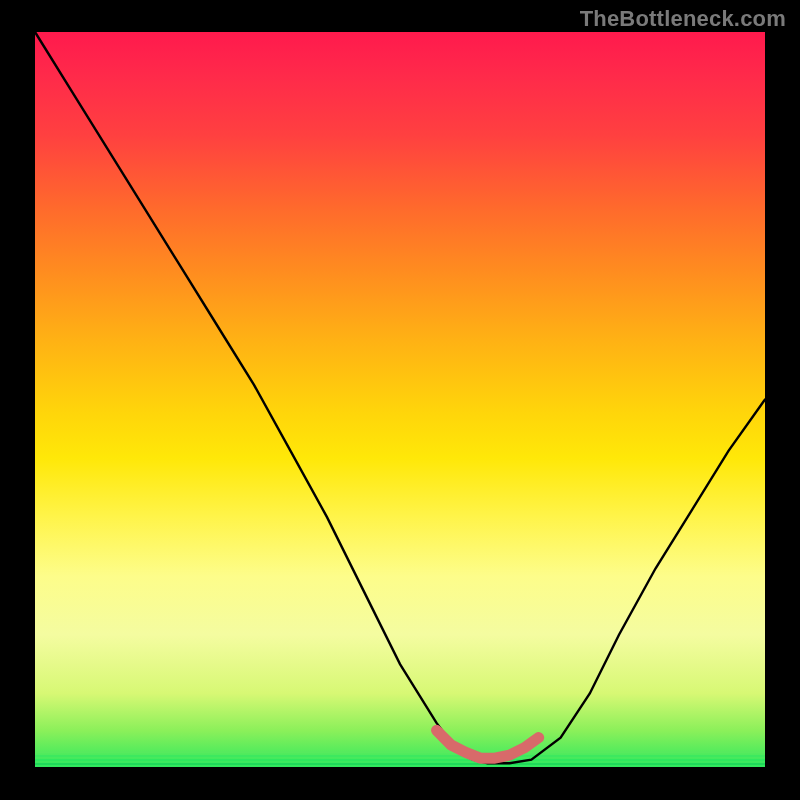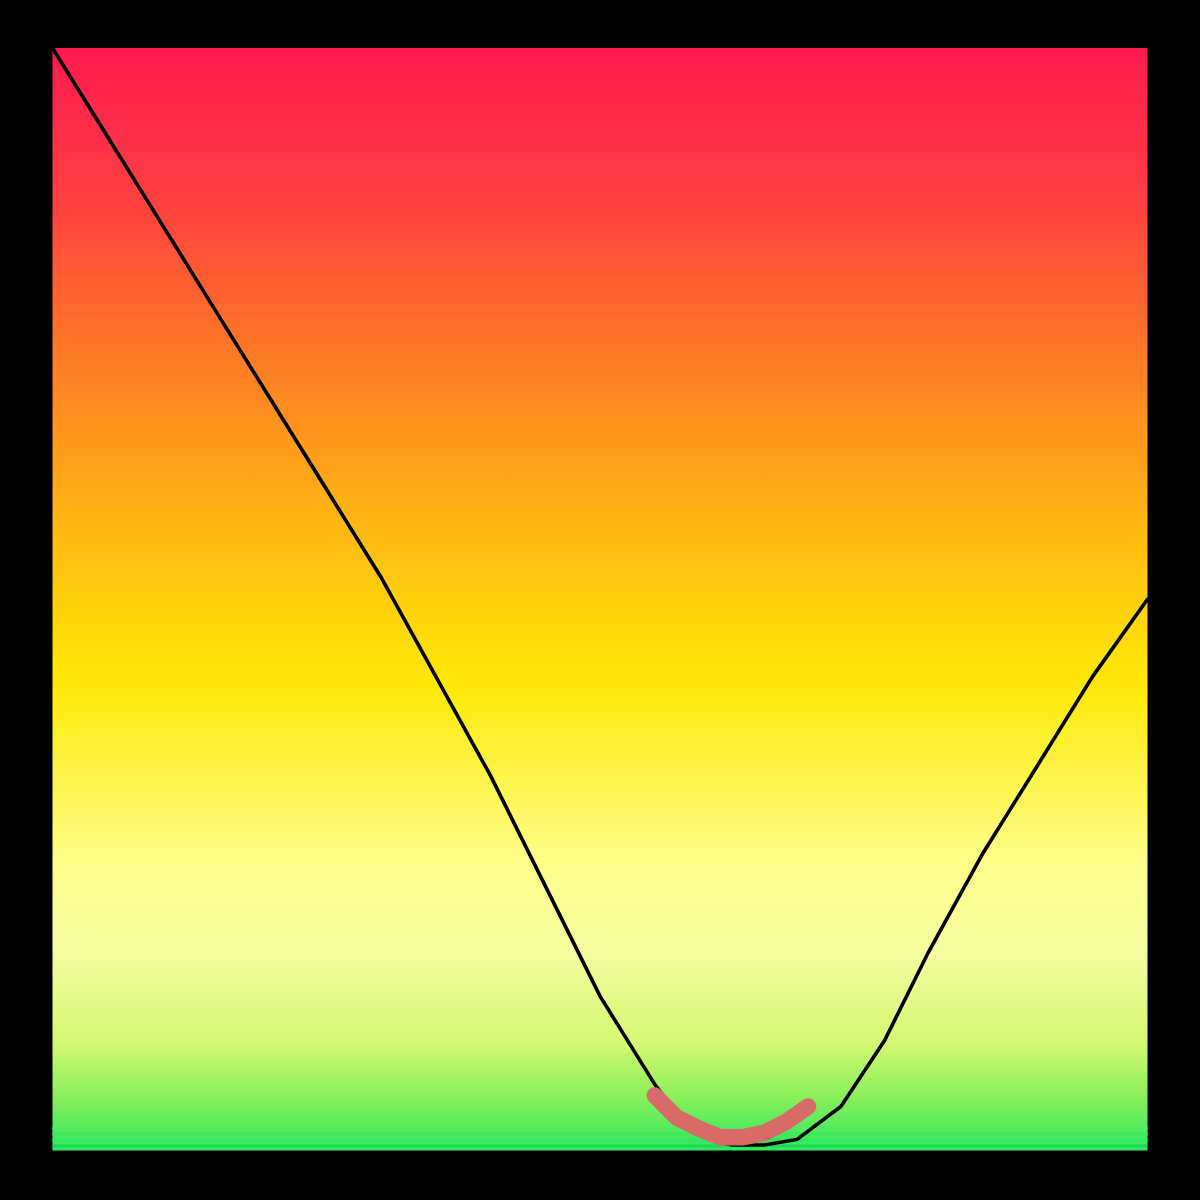"TheBottleneck.com" div.watermark { html: none -> <div>TheBottleneck.com</div> }
